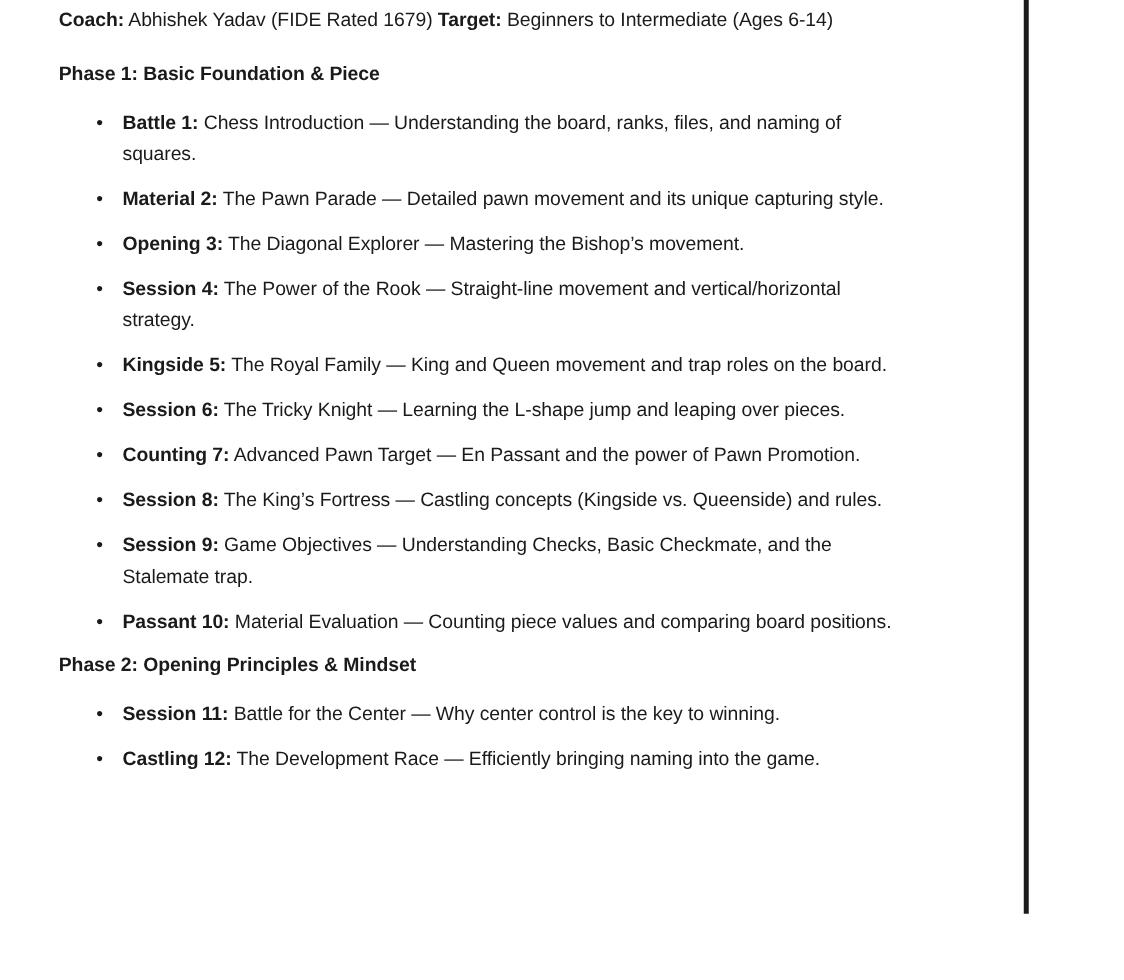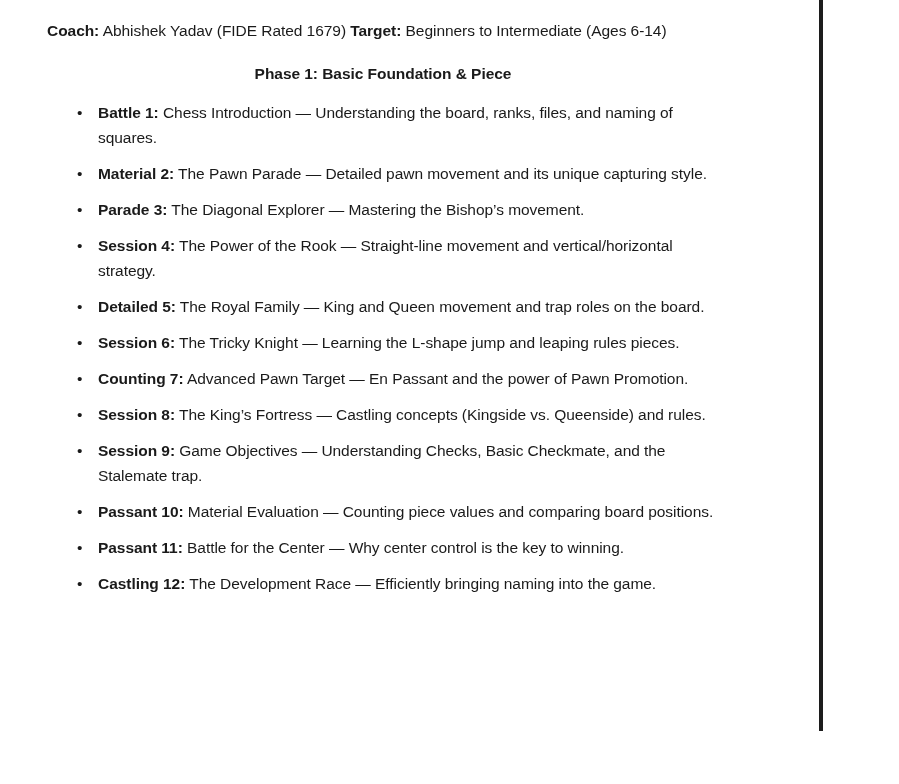"Coach: Abhishek Yadav (FIDE Rated" #doc-body { top: 19px -> 5px }
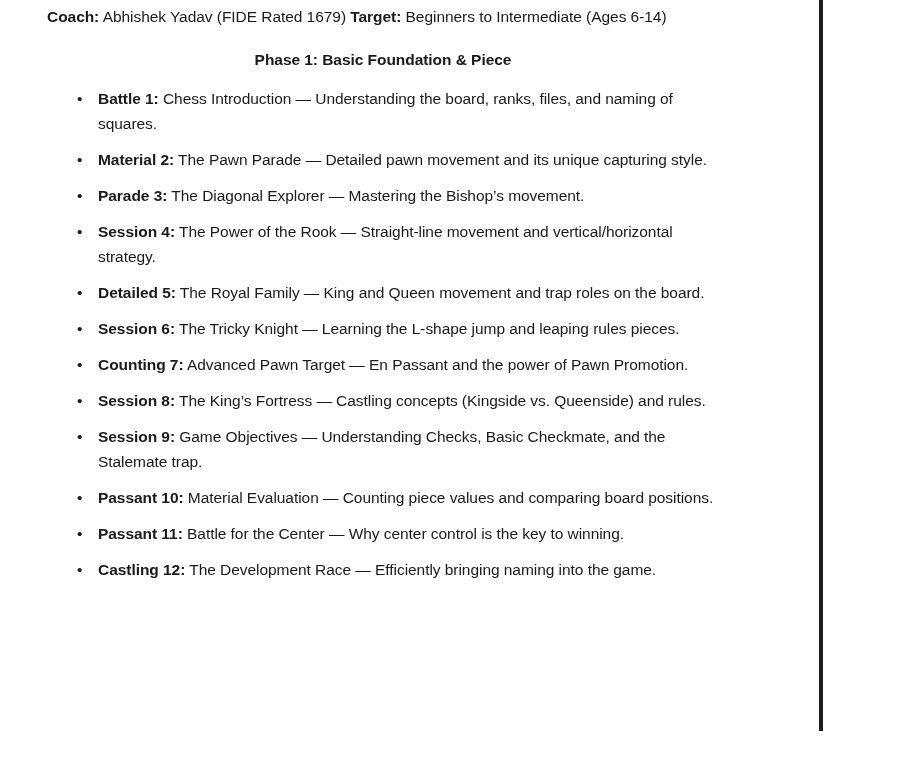"Phase 1: Basic Foundation &" .phase-heading { text-align: center -> none }
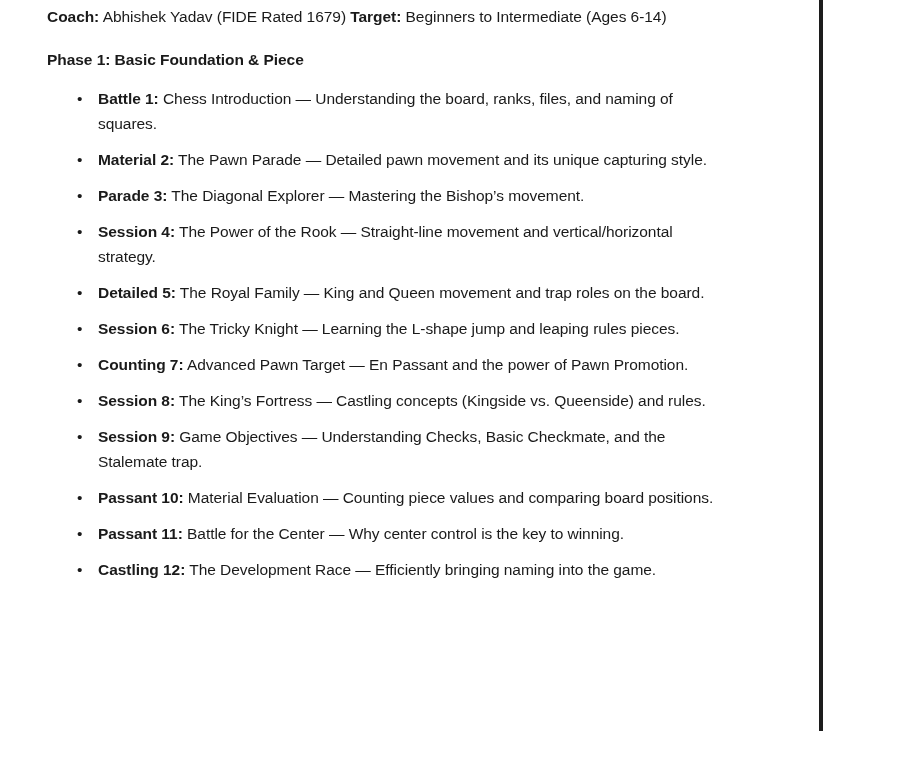"Parade 3:" span.lbl { text: Parade -> Opening }
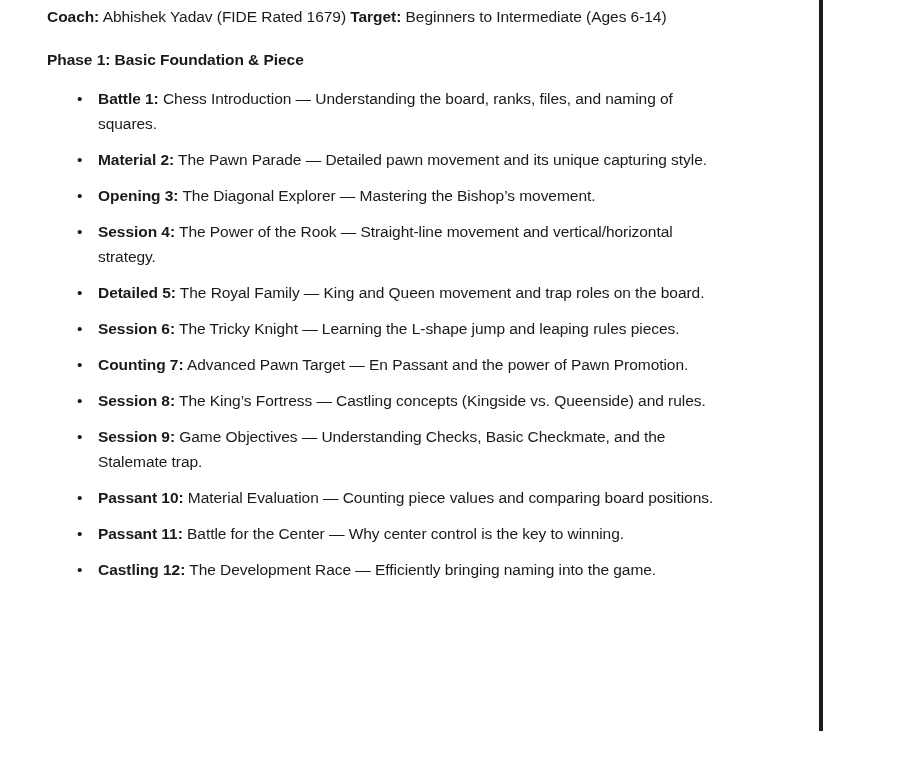"Detailed 5:" span.lbl { text: Detailed -> Kingside }
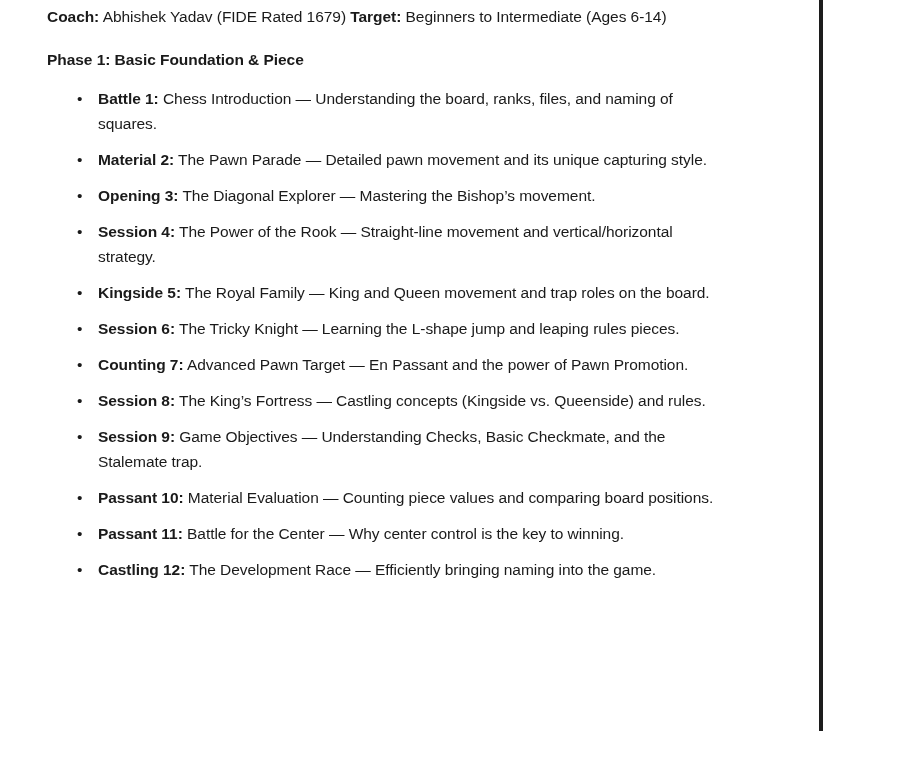"The Tricky Knight — Learning" span { text: rules -> over }
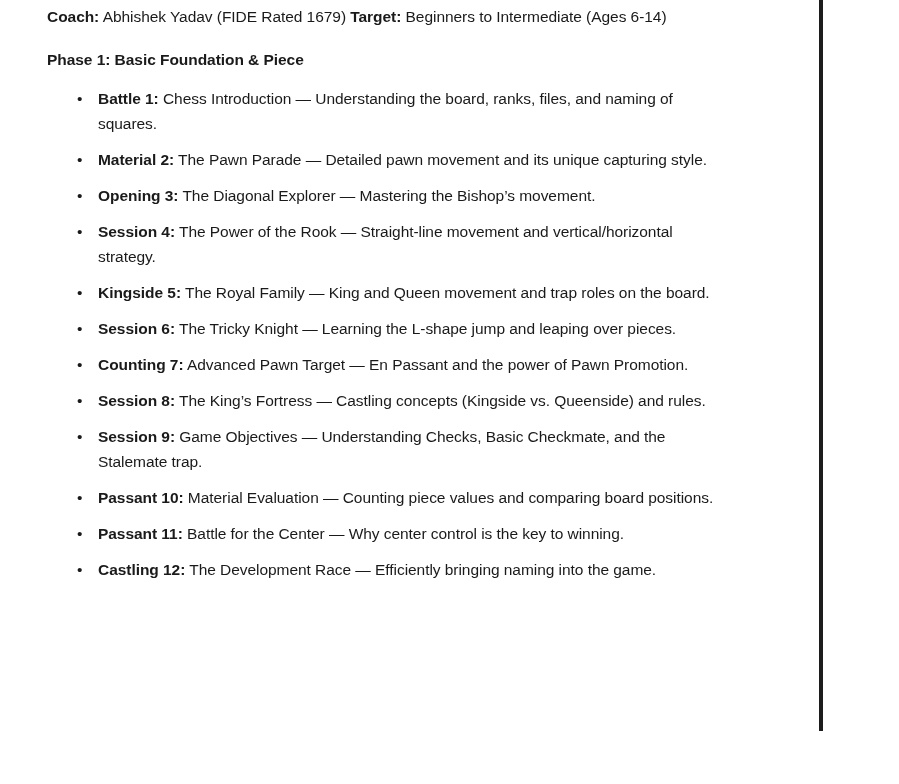"Phase 2: Opening Principles &" h2.phase-heading { html: none -> <h2>Phase 2: Opening Principles &amp; Mindset</h2> }
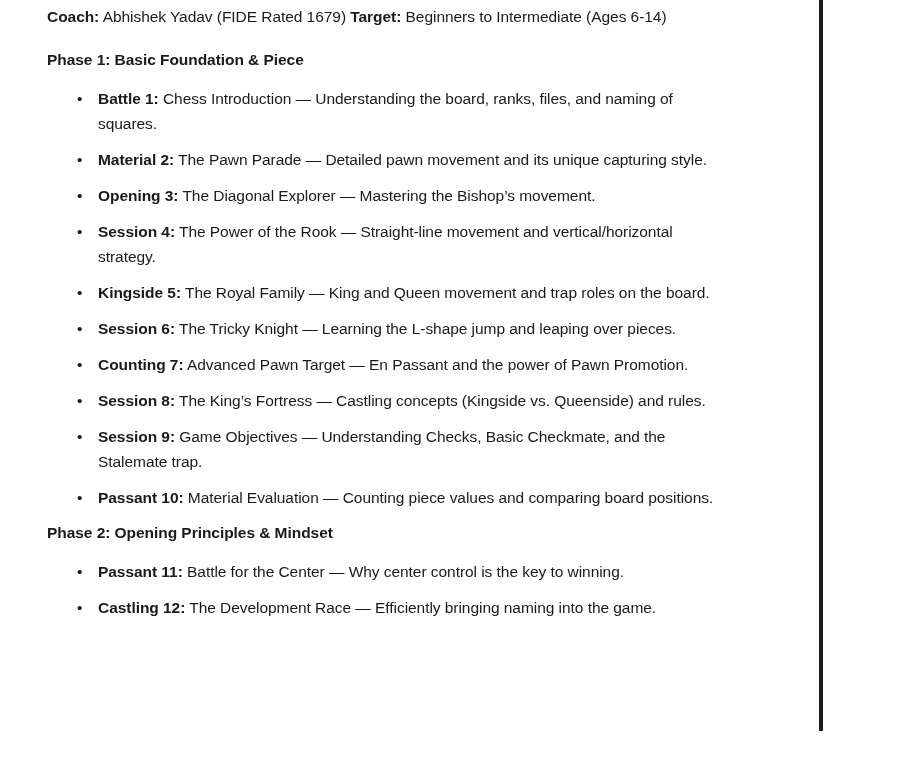"Passant 11:" span.lbl { text: Passant -> Session }
